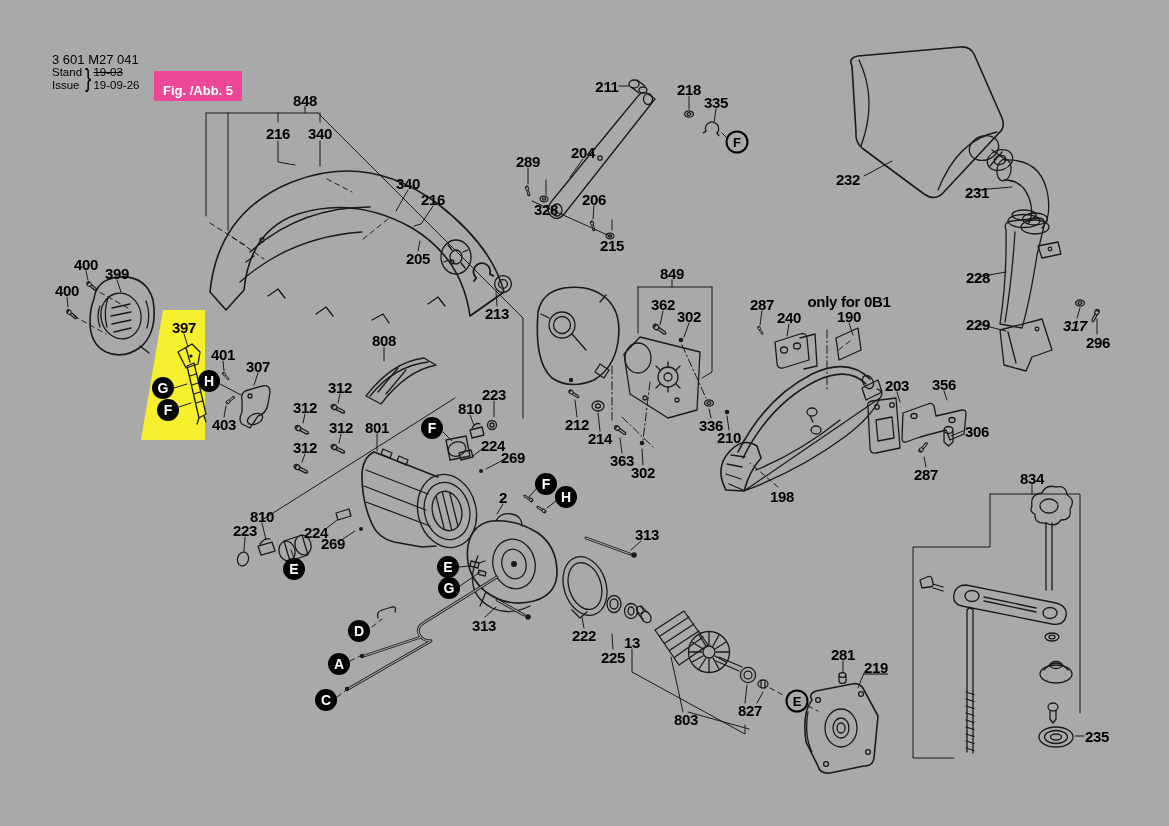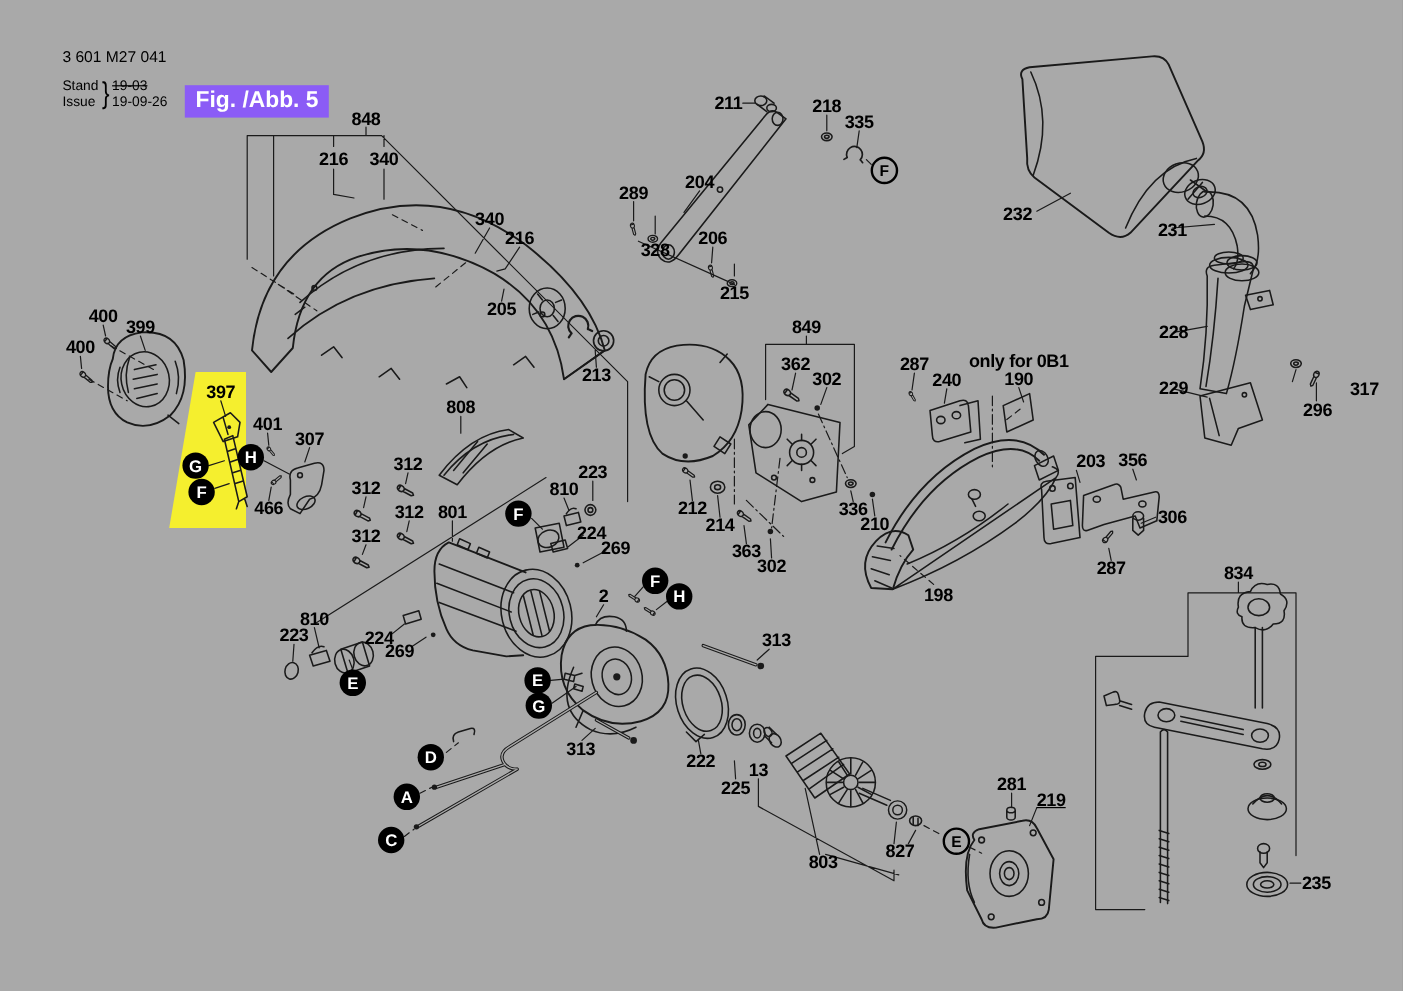"3 601 M27 041" .header-partnum { top: 40px -> 52px }
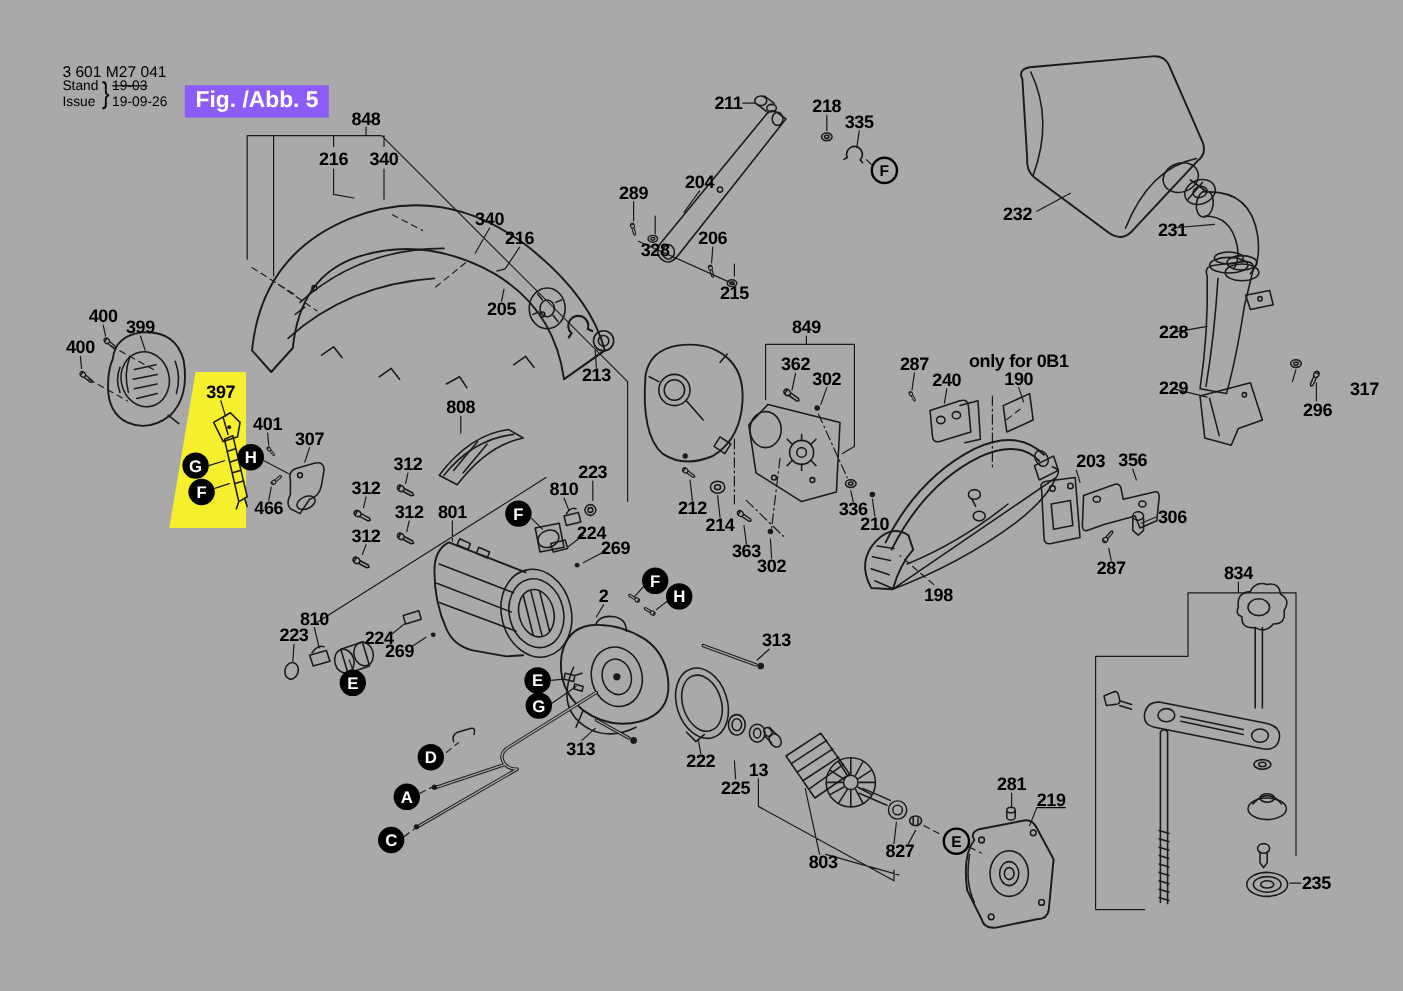"Fig. /Abb. 5" .fig-box { background: #8b5cf6 -> #ec4899; font-size: 19px -> 13px; padding: 2px 9px 3px -> 12px 9px 3px }
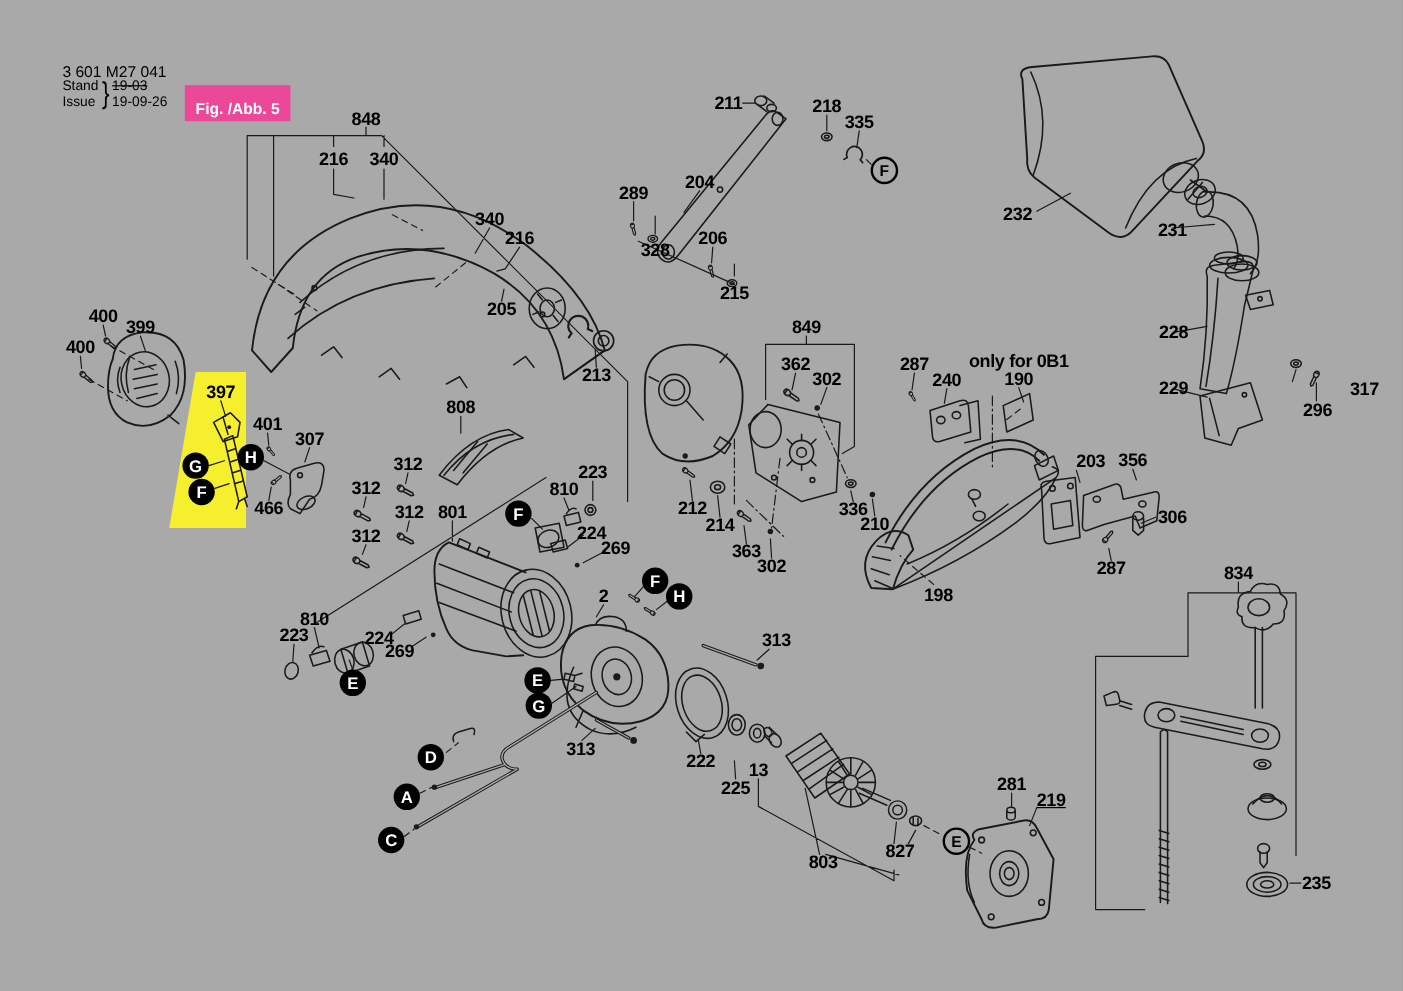"317" div.label { font-style: none -> italic; left: 1137px -> 1075px }
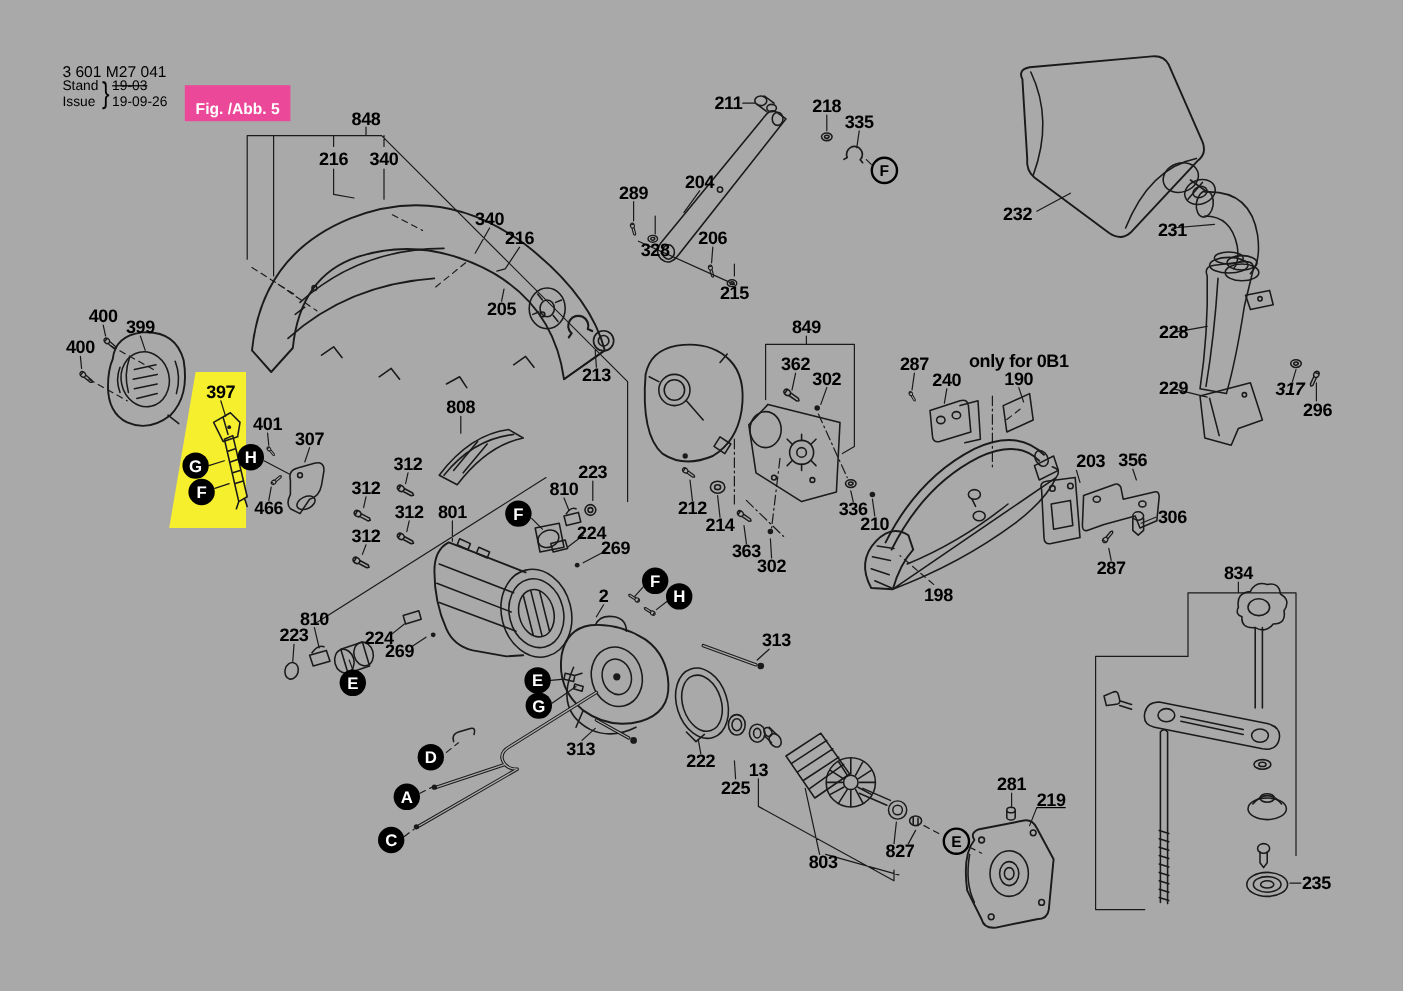"203" div.label { margin-left: 12px -> none }
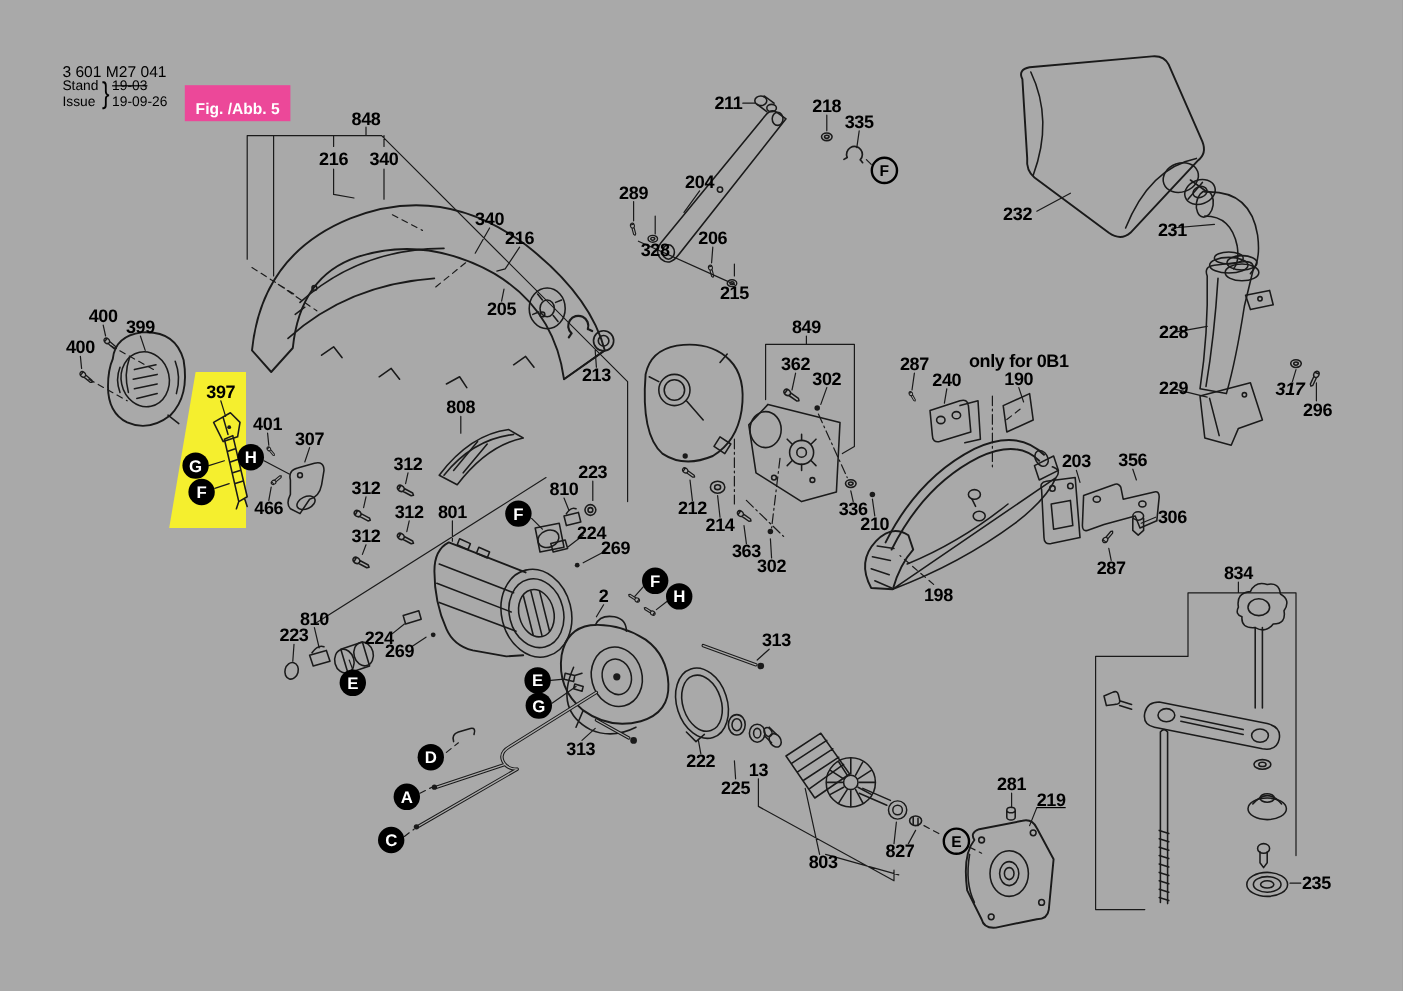"466" div.label { text: 466 -> 403 }
